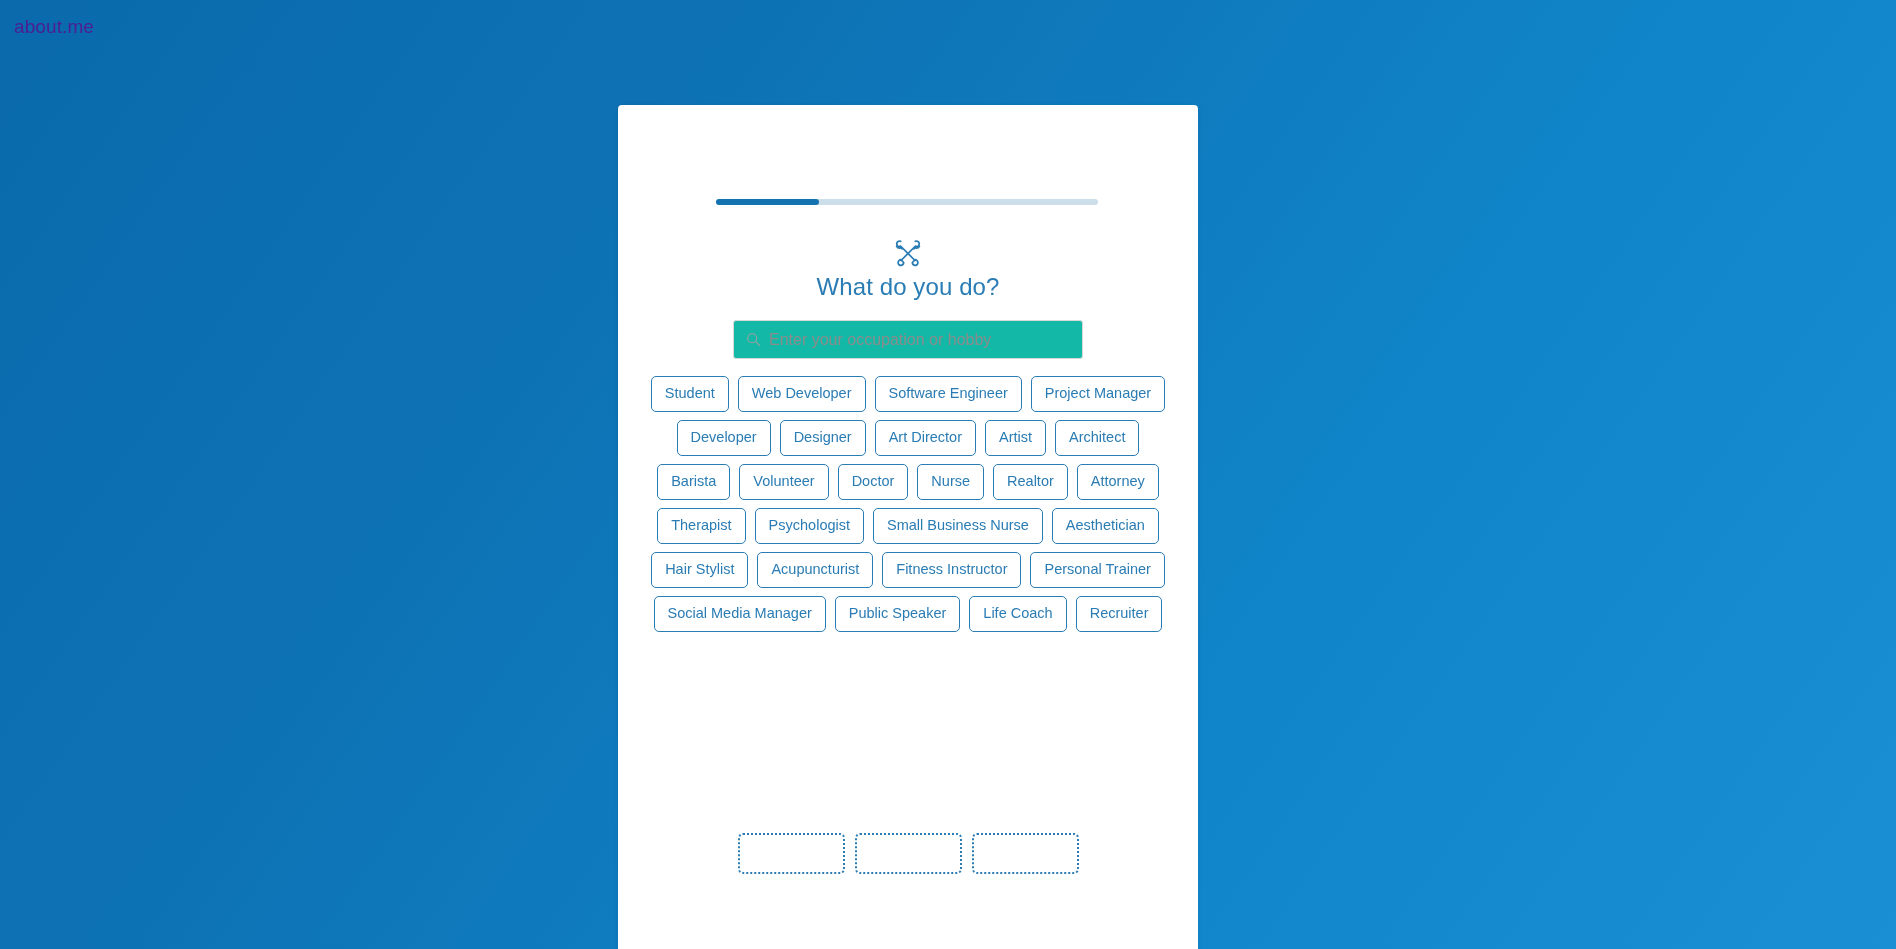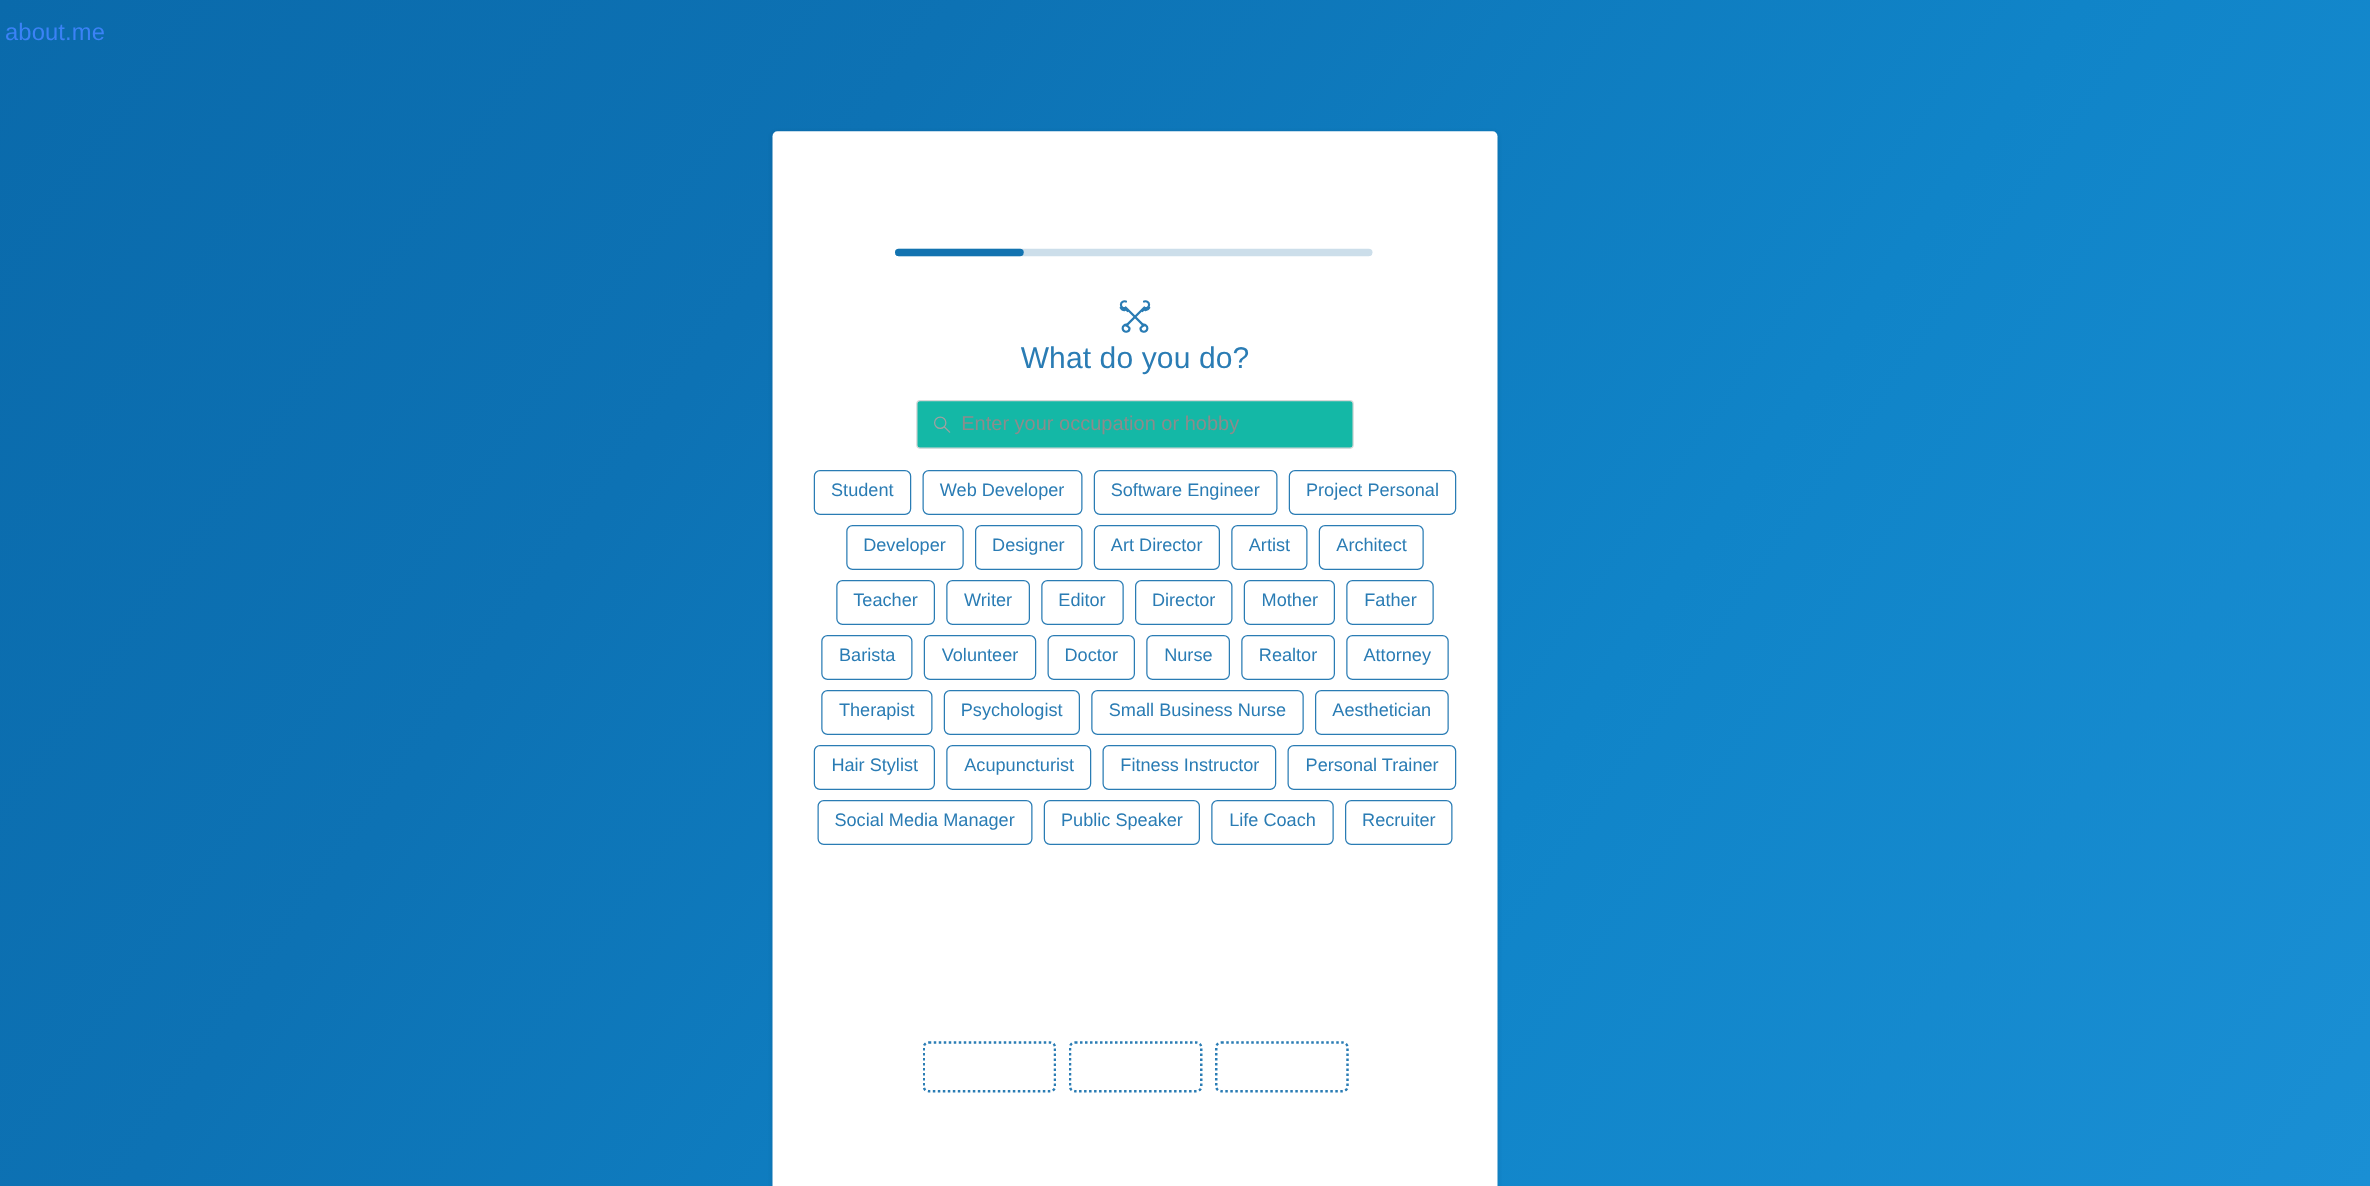"about.me" .brand { color: #3b82f6 -> #4c1d95; left: 4px -> 14px }
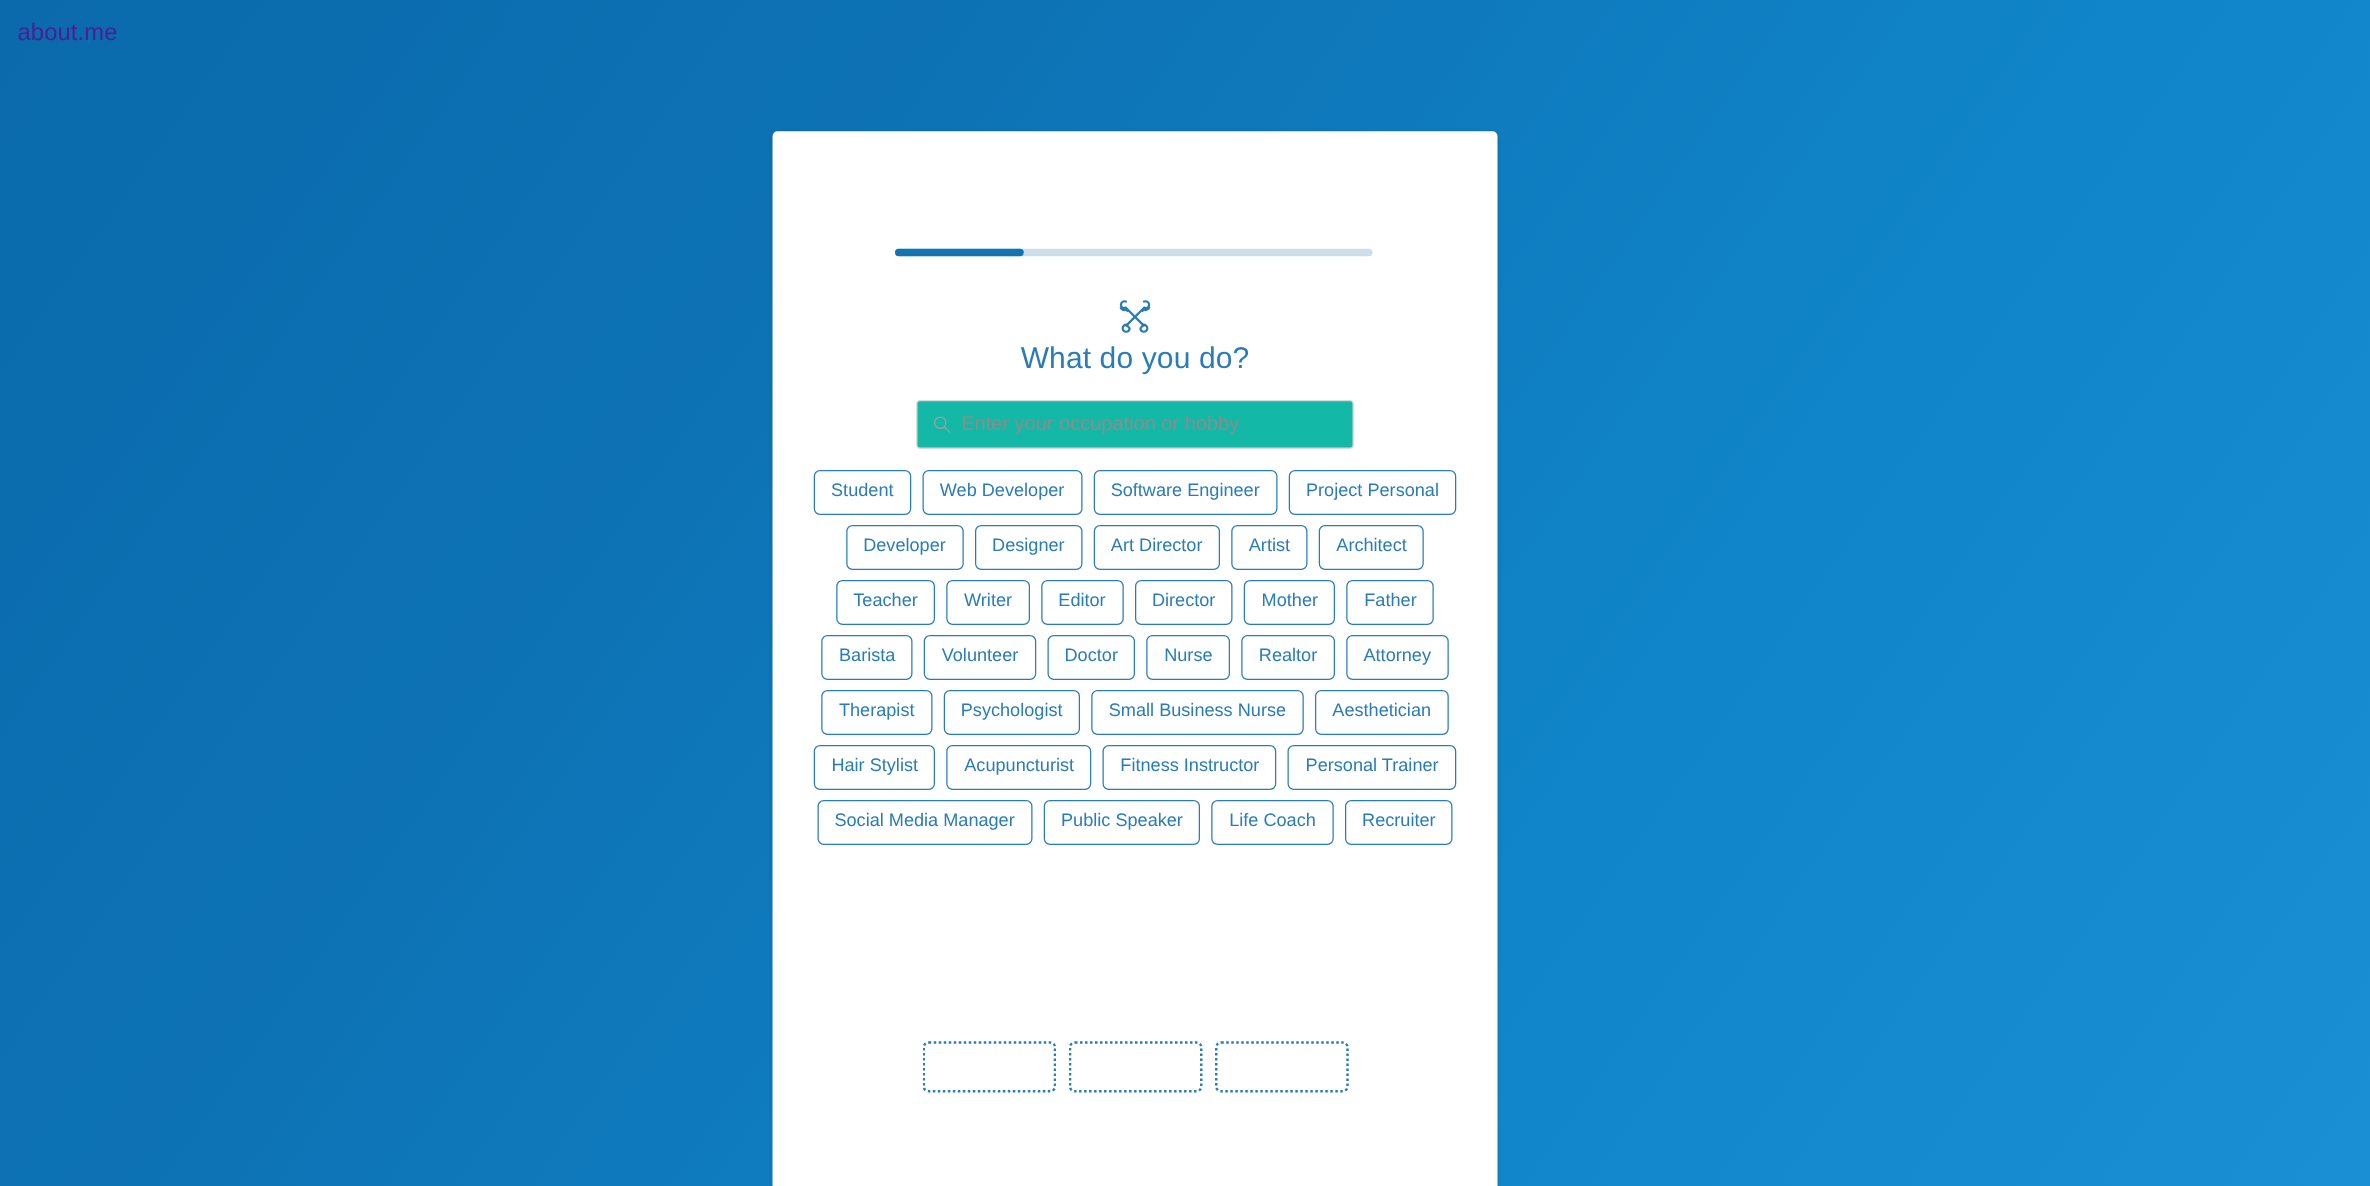"Project Personal" button.tag { text: Personal -> Manager }
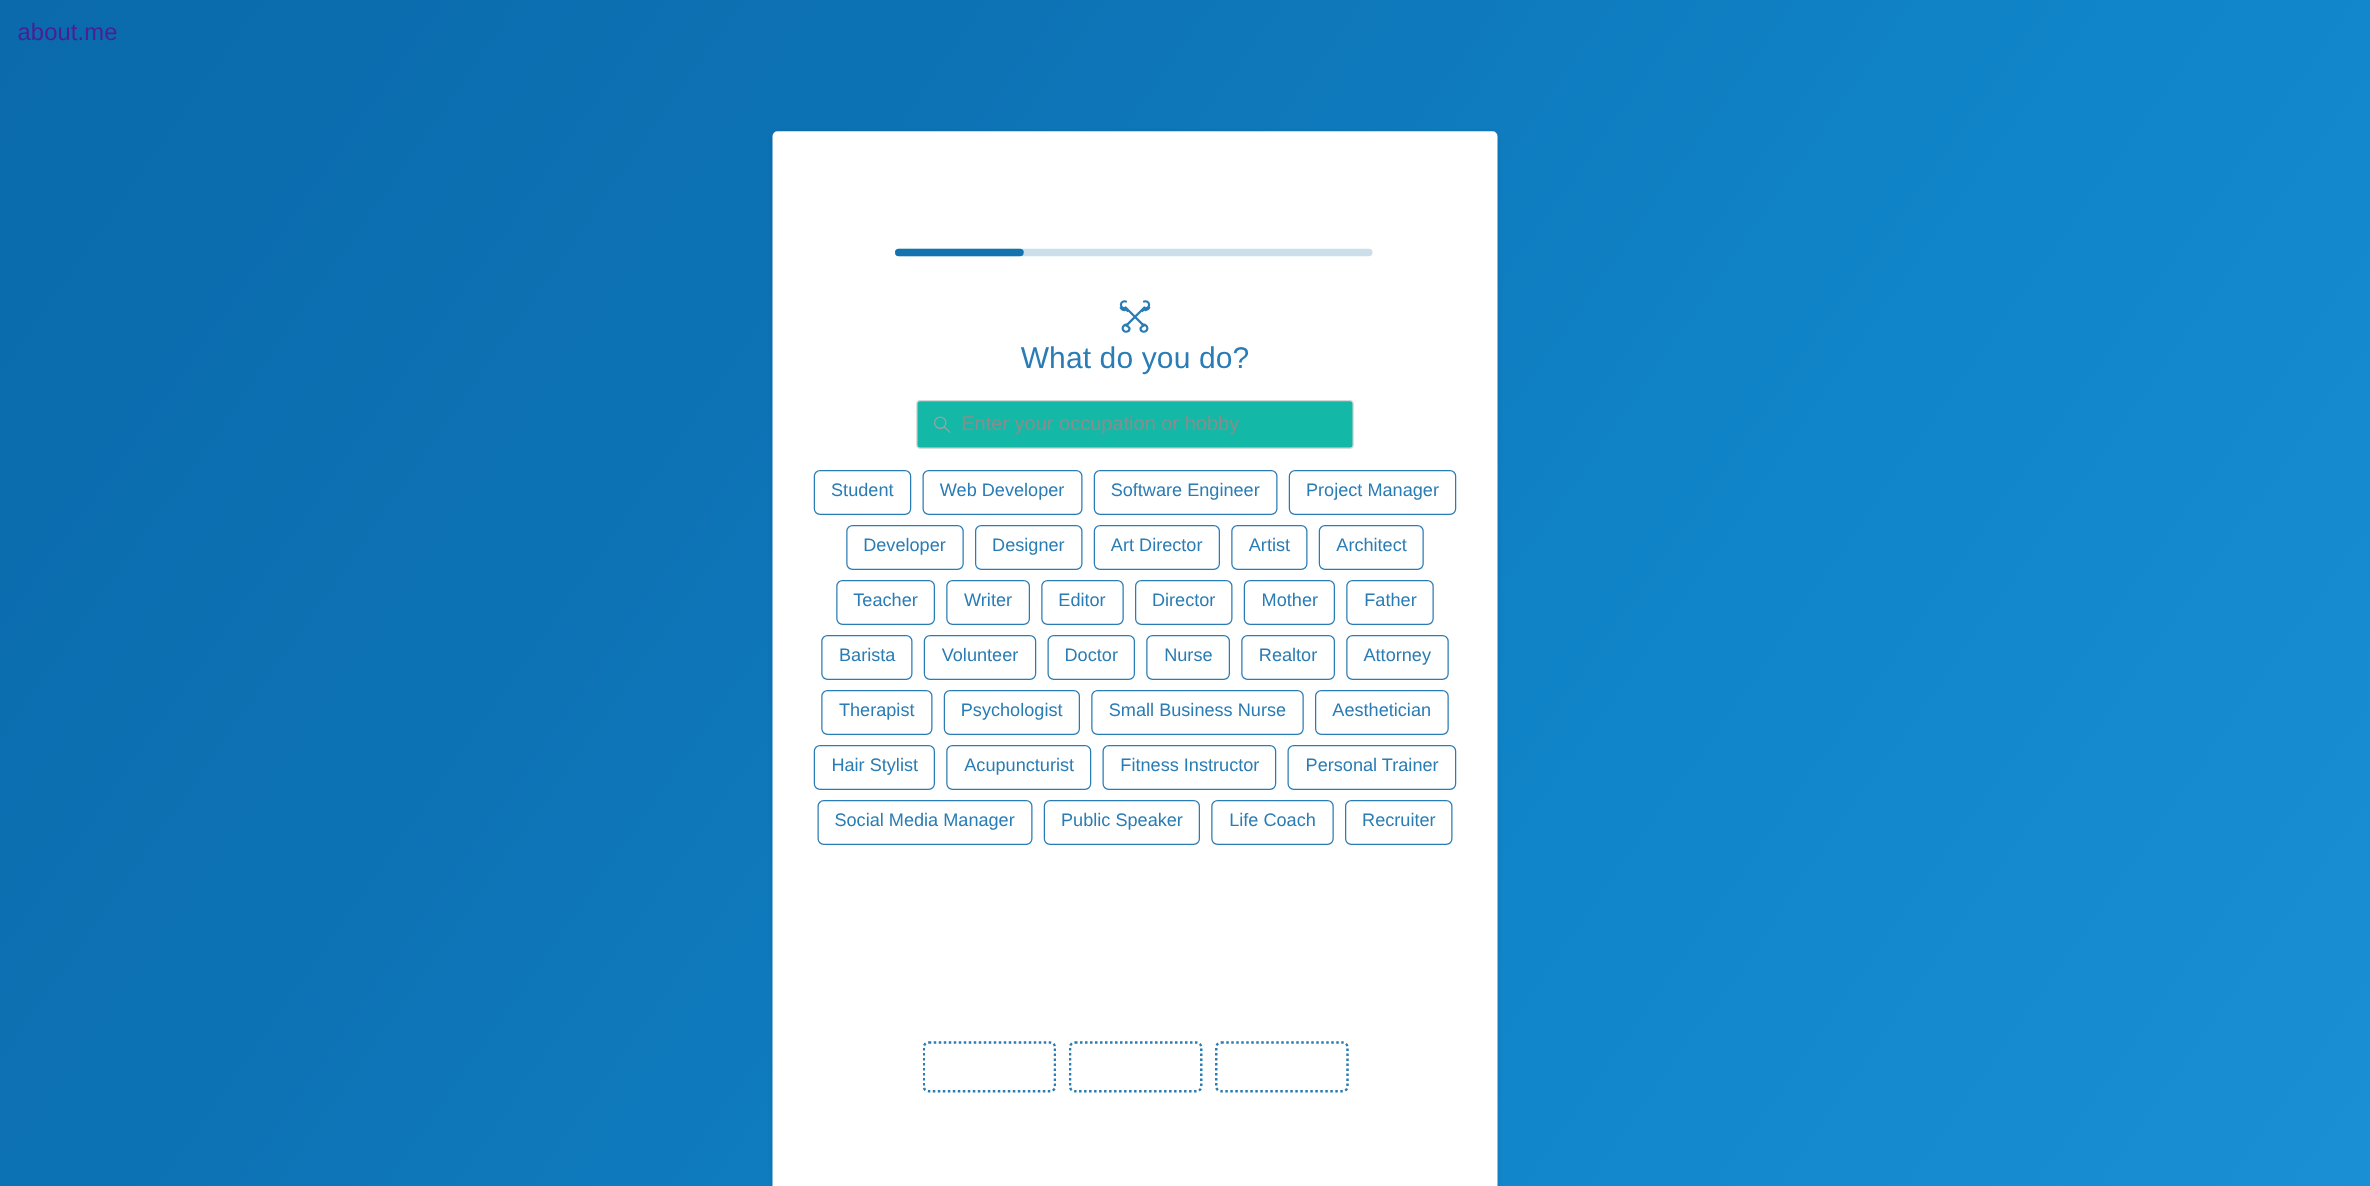"Teacher" div.tag-row { html: <div> <button>Teacher</button> <button>Writer</button> <button>Editor</button> <button>Director</button> <button>Mother</button> <button>Father</button> </div> -> none }
